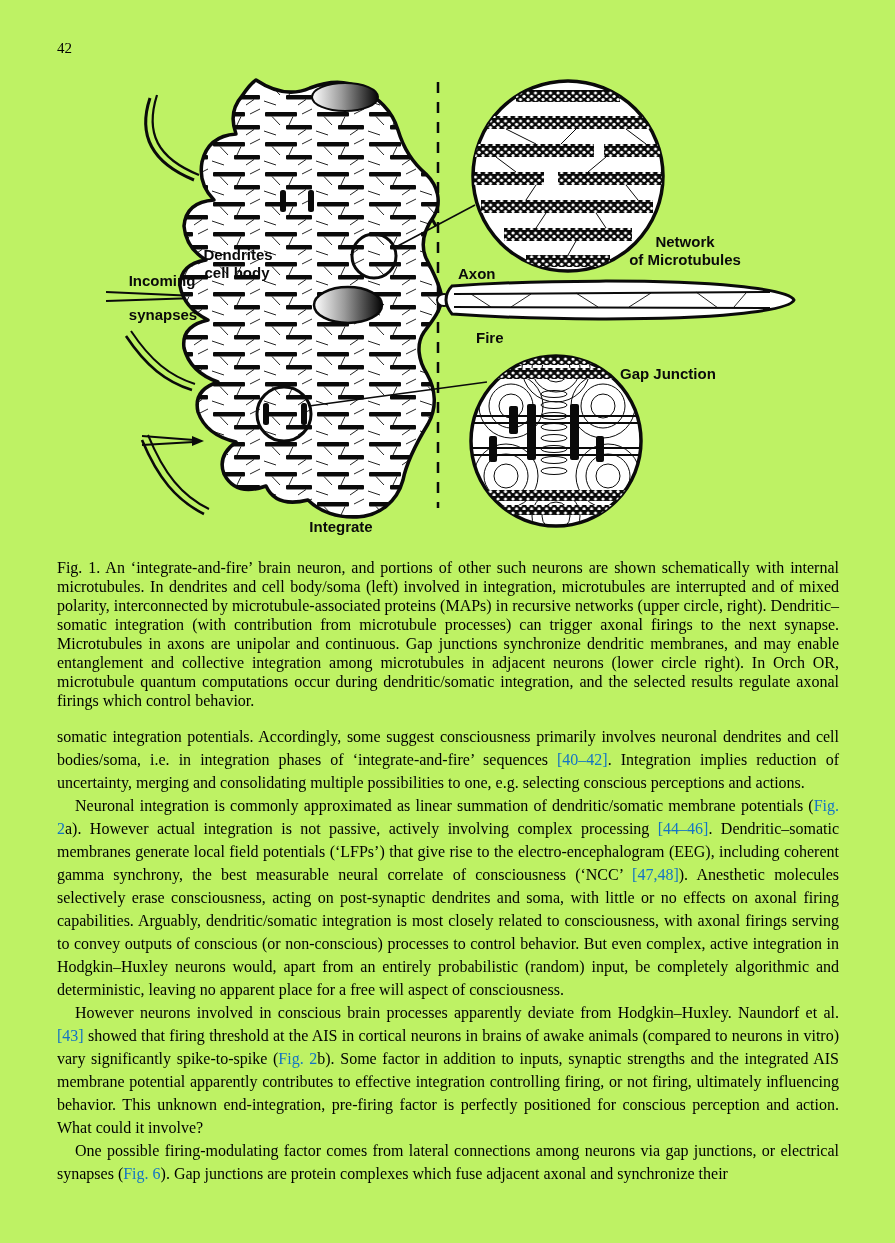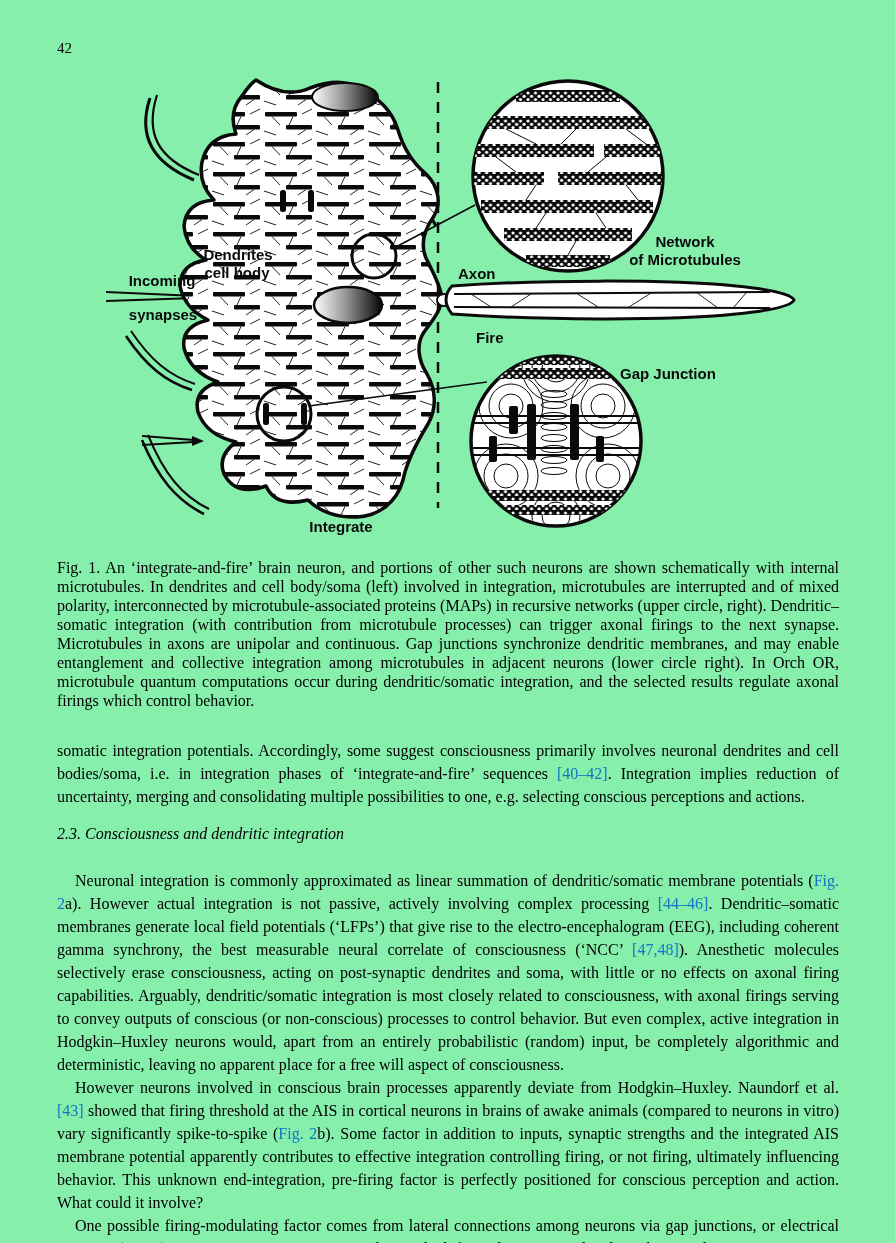"42" .page { background: #86efac -> #bef264 }
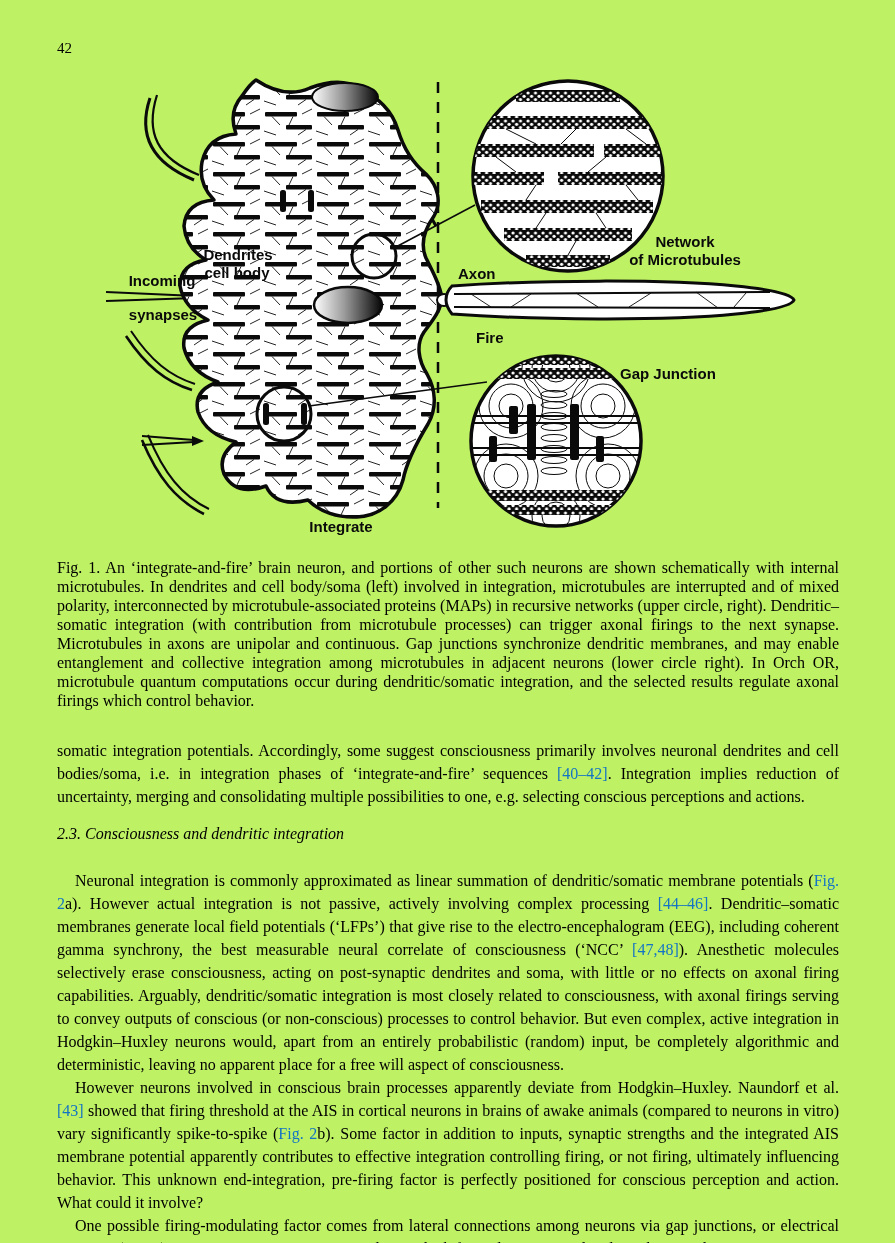"somatic integration potentials." .para1 { margin-top: 29px -> 15px }
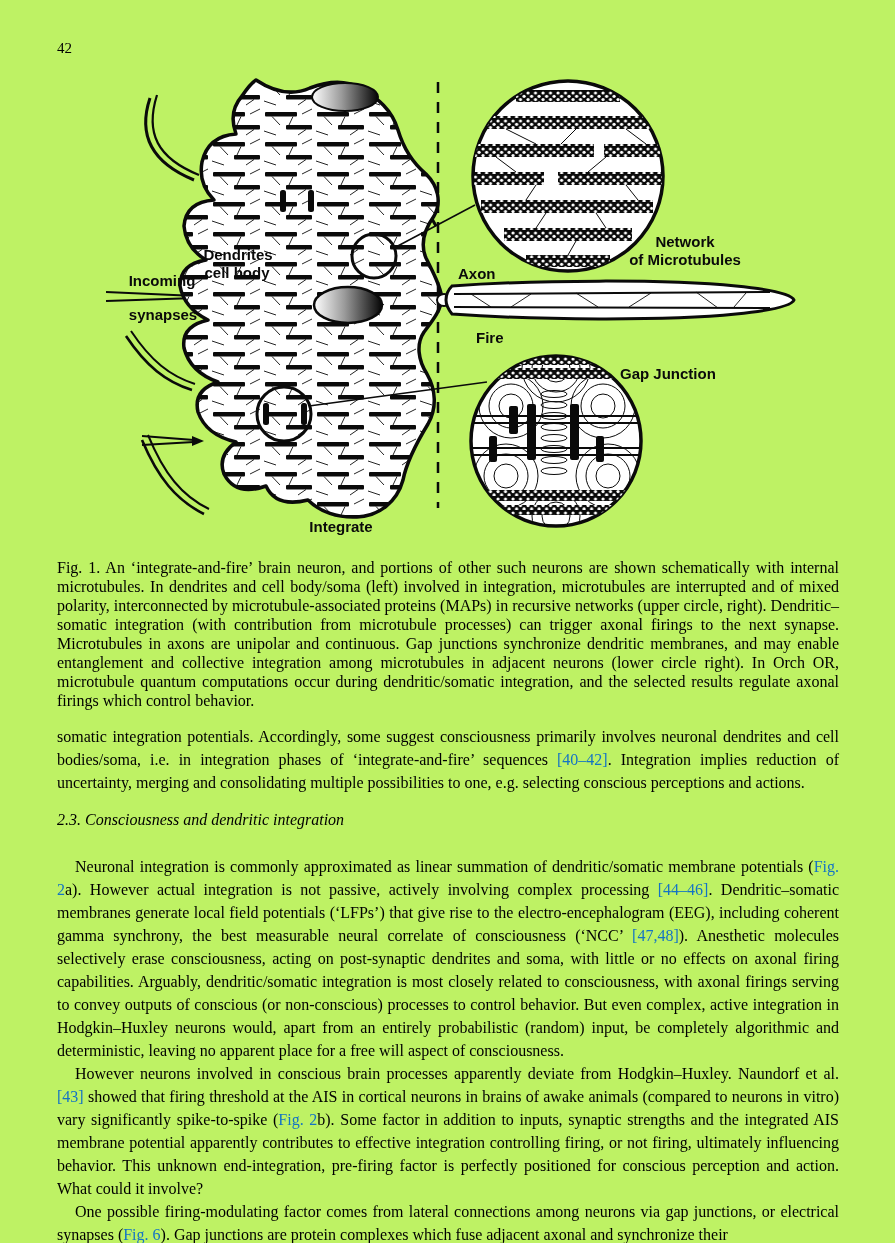"2.3. Consciousness and dendritic" h2.sechead { html: <h2>2.3. Consciousness and dendritic integration</h2> -> none }
